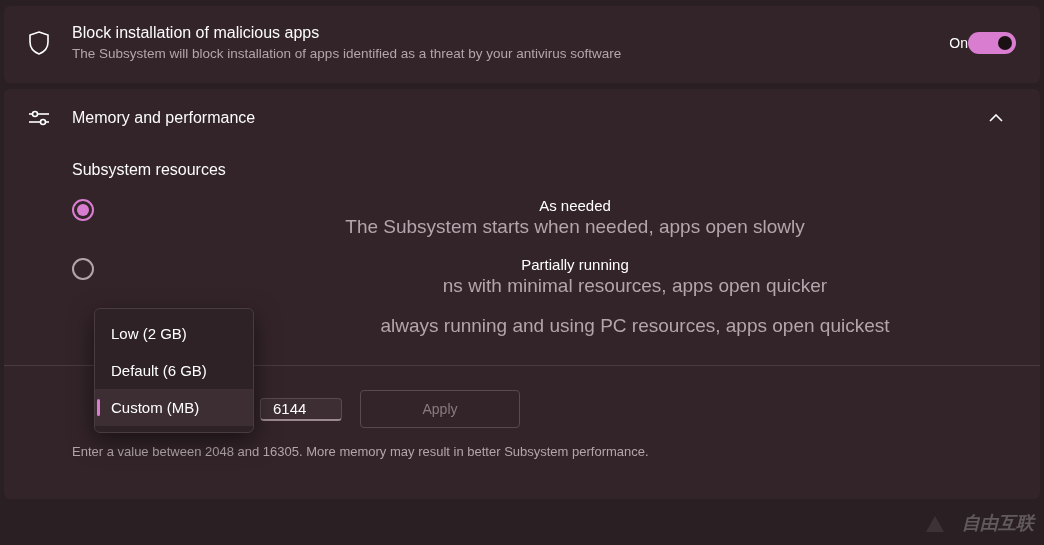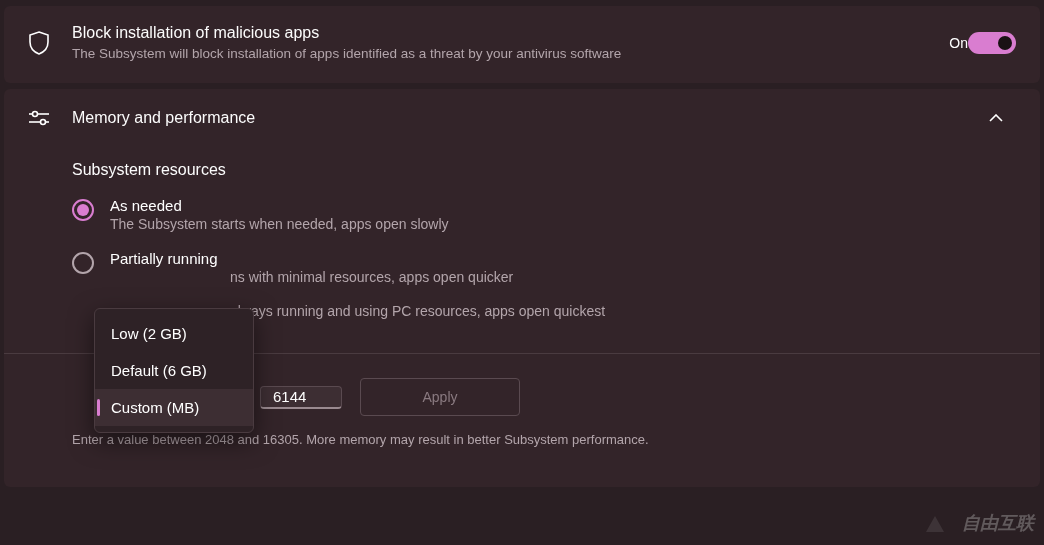"As needed" .radio-texts { text-align: none -> center }
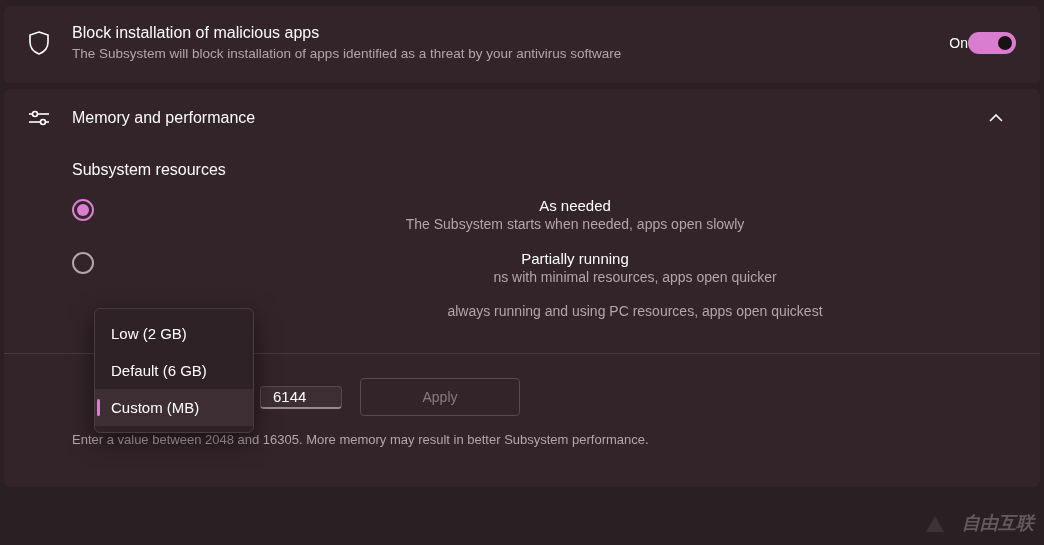"The Subsystem starts when needed," .radio-desc { font-size: 14px -> 19px }
